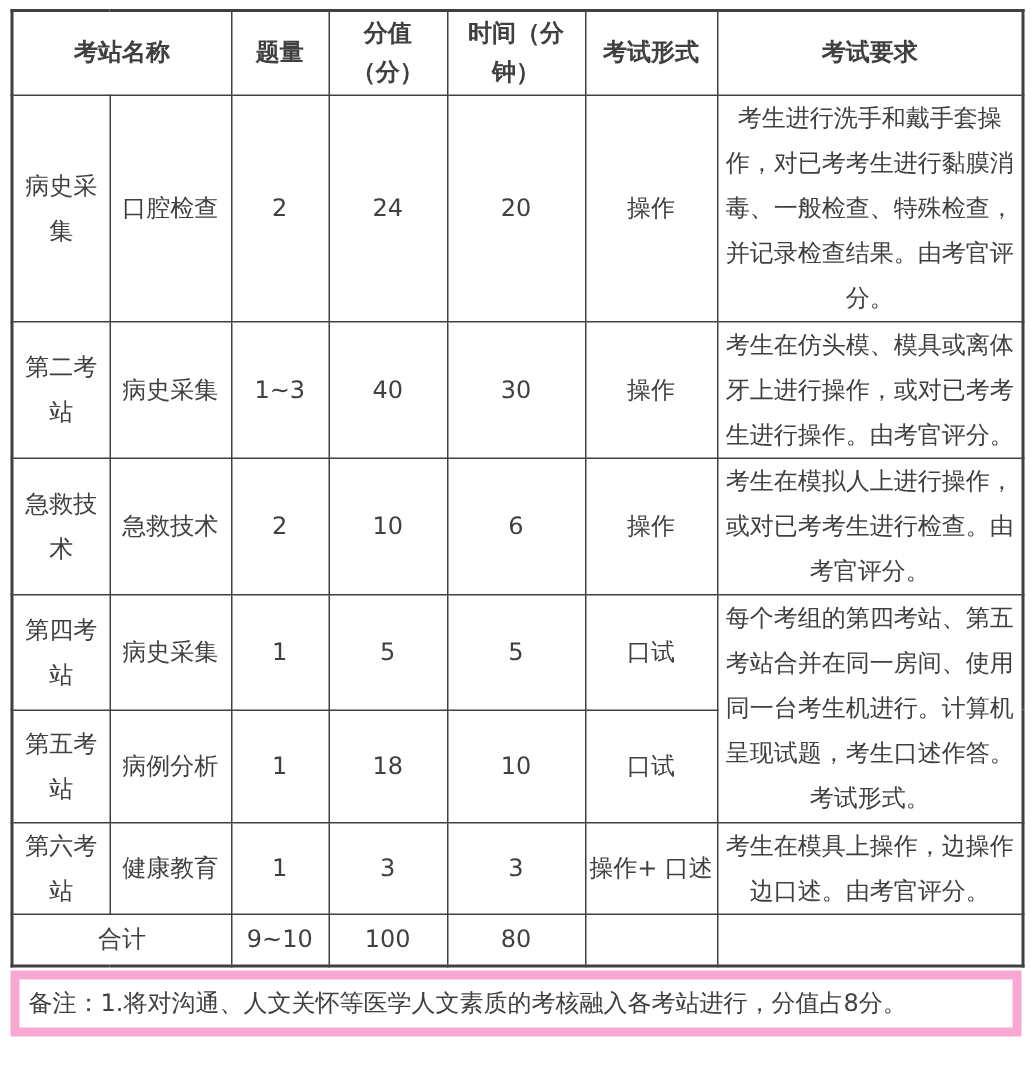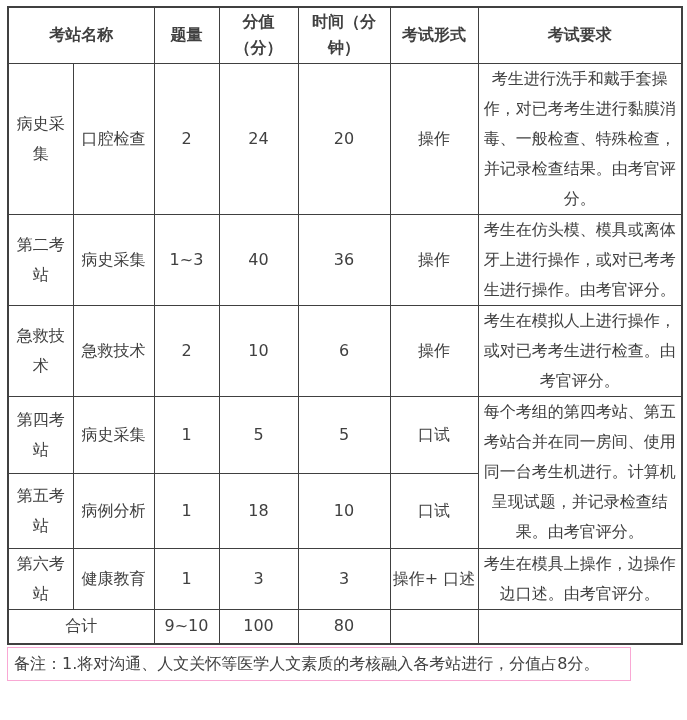"36" td { text: 36 -> 30 }
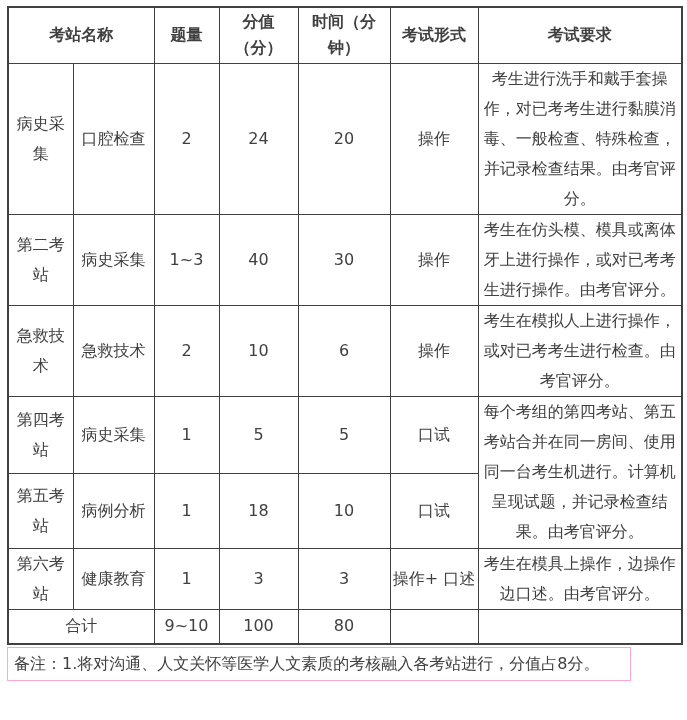"每个考组的第四考站、第五考站合并在同一房间、使用同一台考生机进行。计算机呈现试题" td.req { text: 并记录检查结果。由考官评分 -> 考生口述作答。考试形式 }
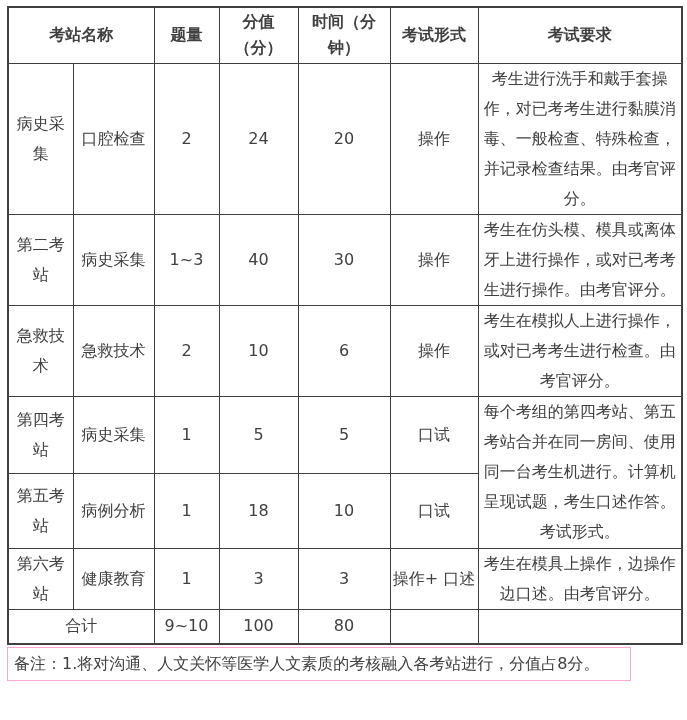"备注：1.将对沟通、人文关怀等医学人文素质的考核融入各考站进行，分值占8分。" .notes-box { border: 1px solid #f9a8d4 -> 6px solid #f9a8d4; width: 624px -> 674px }
